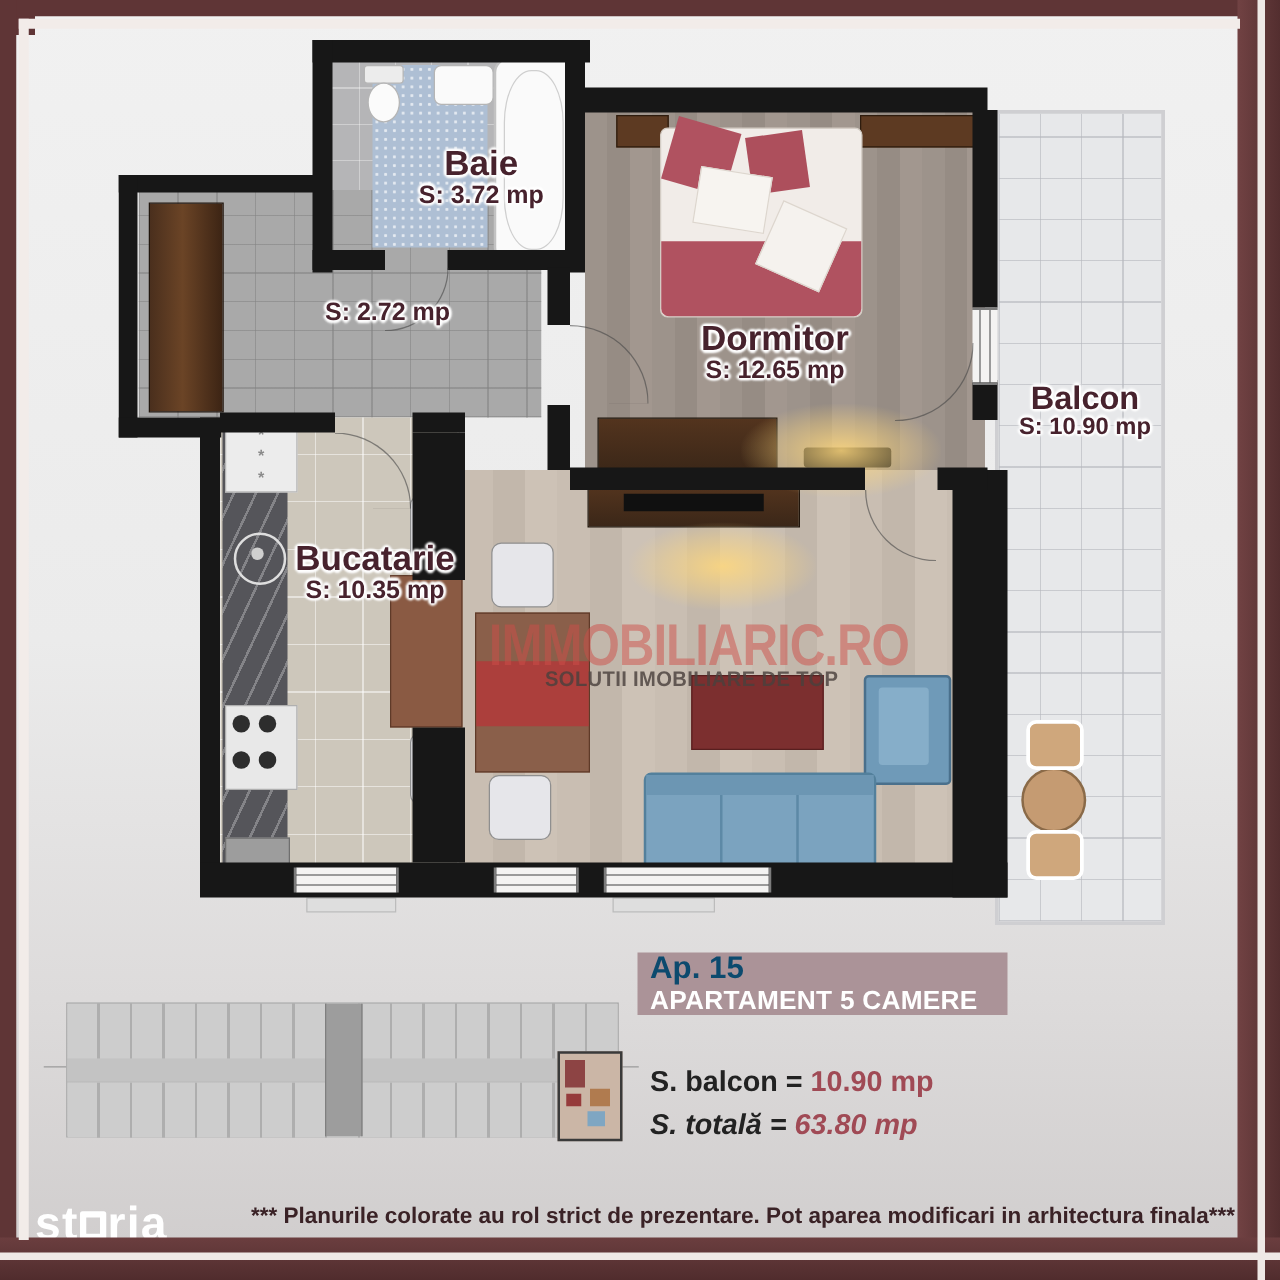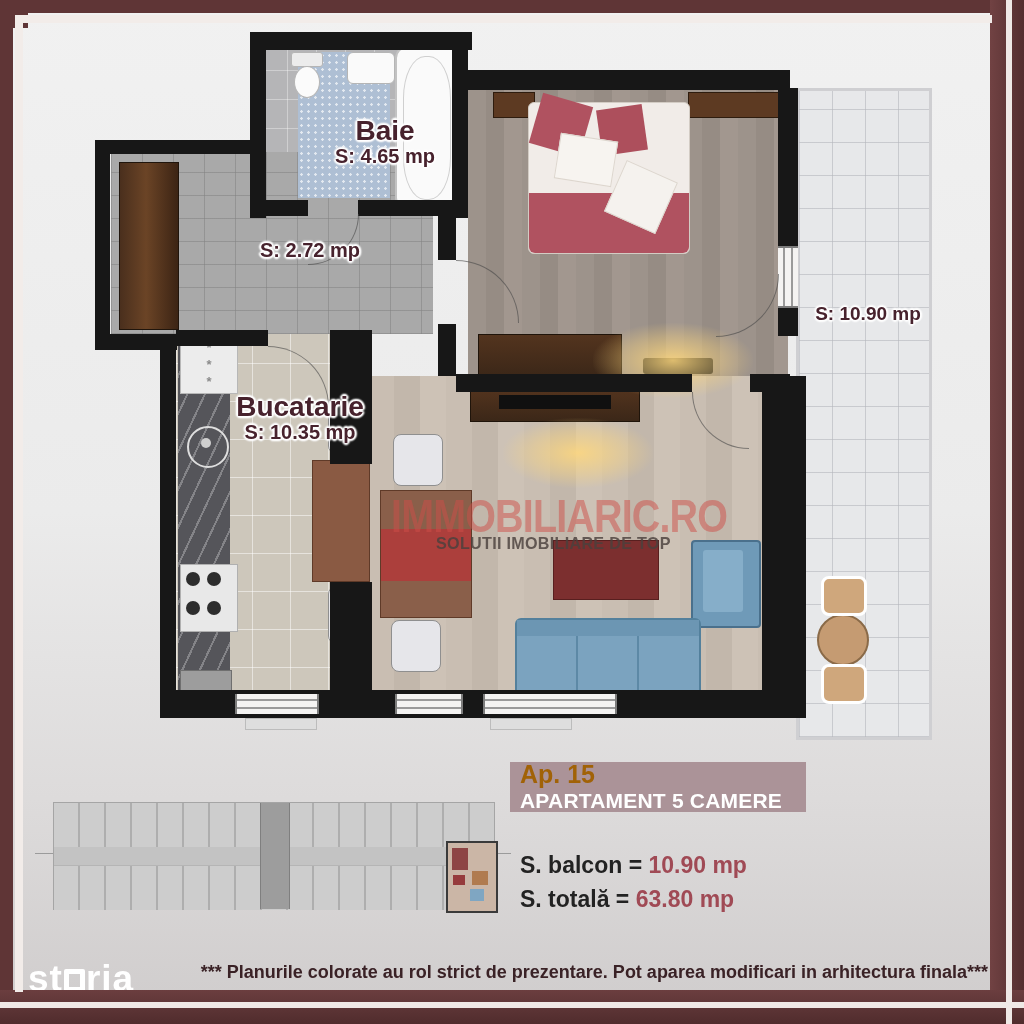"S: 4.65 mp" span.rarea { text: 4.65 -> 3.72 }
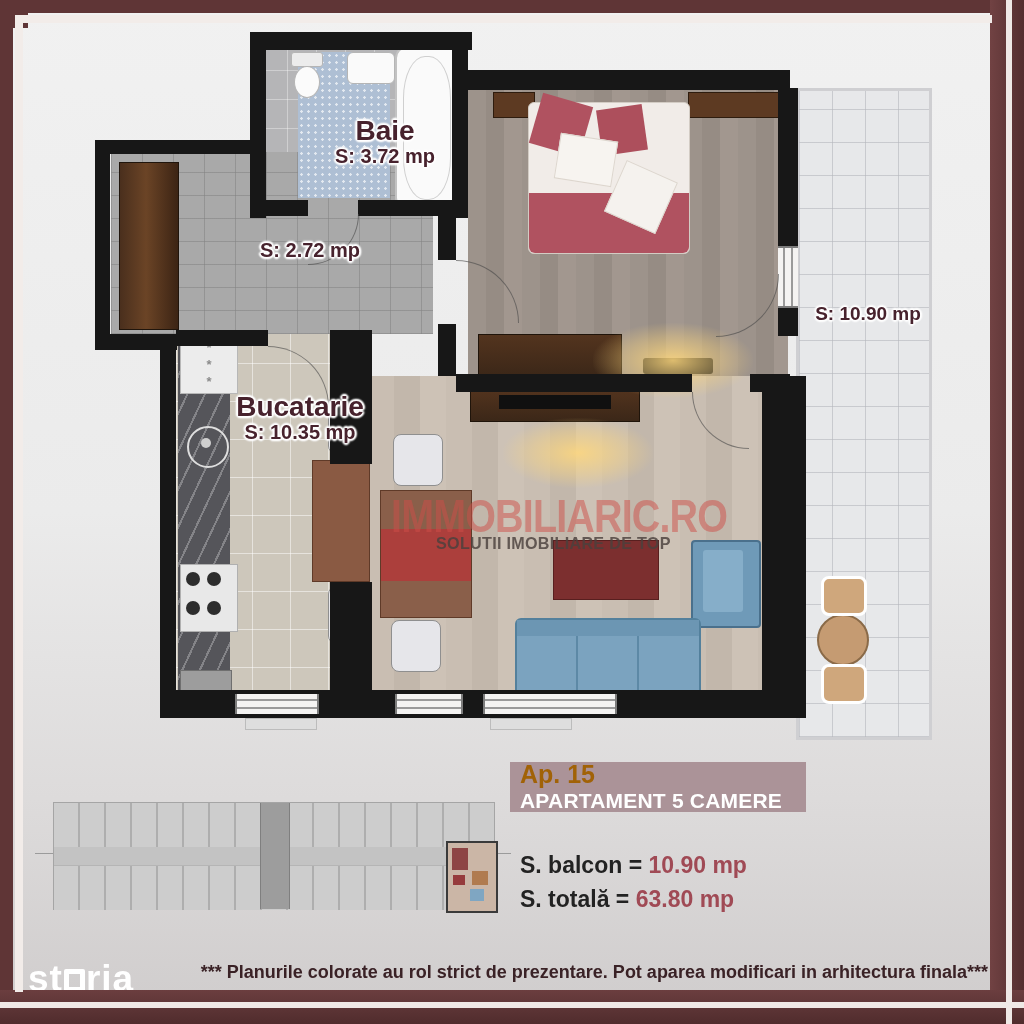"Dormitor" div.rlabel { html: none -> <div> <span>Dormitor</span> <span>S: 12.65 mp</span> </div> }
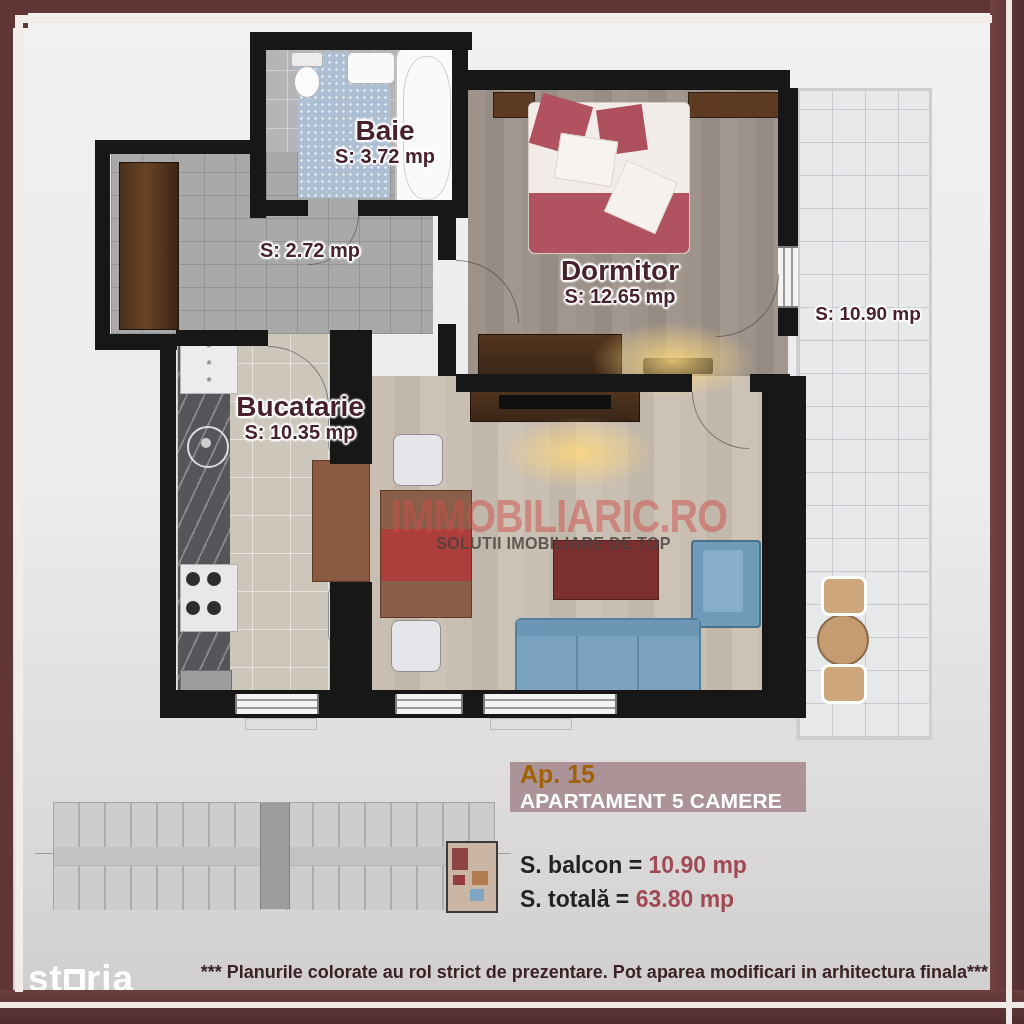"Balcon" span.rname { html: none -> <span>Balcon</span> }
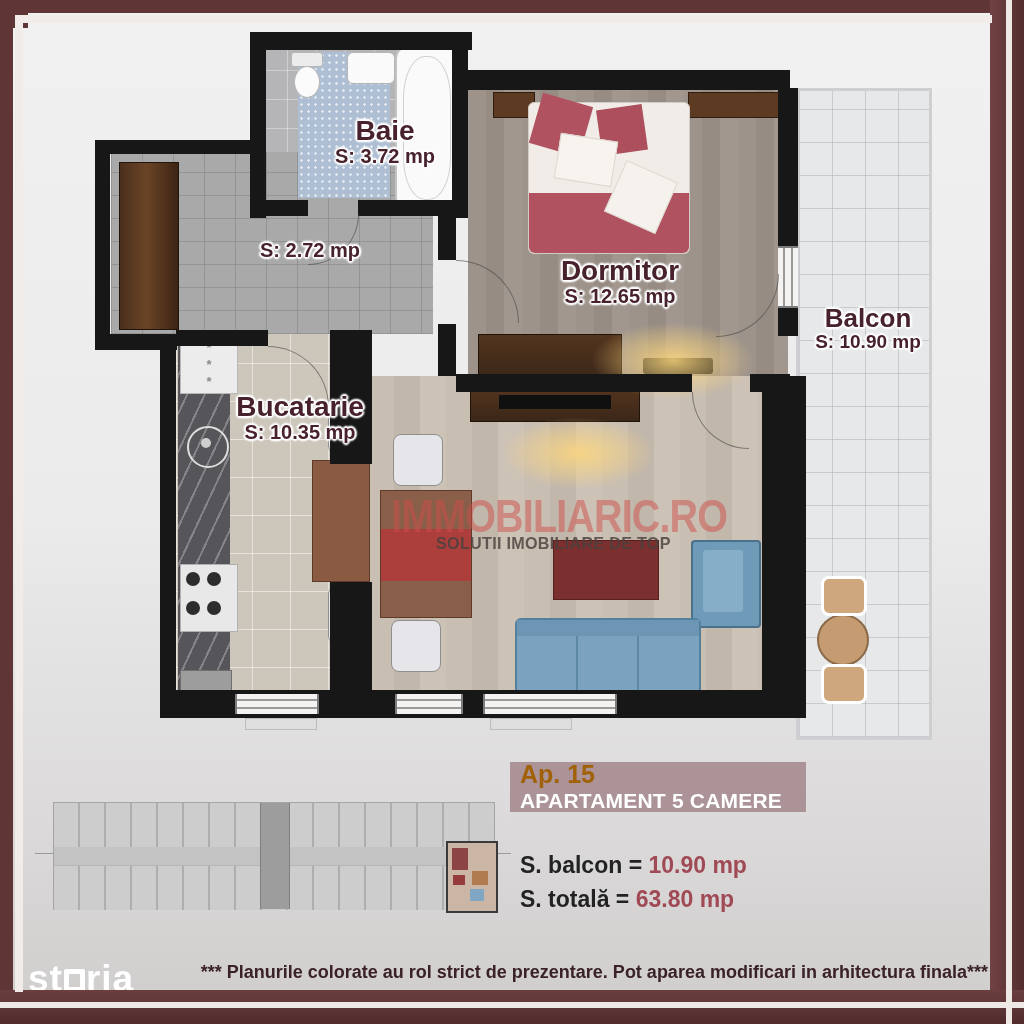"Bucatarie" div.rlabel { top: 364px -> 404px }
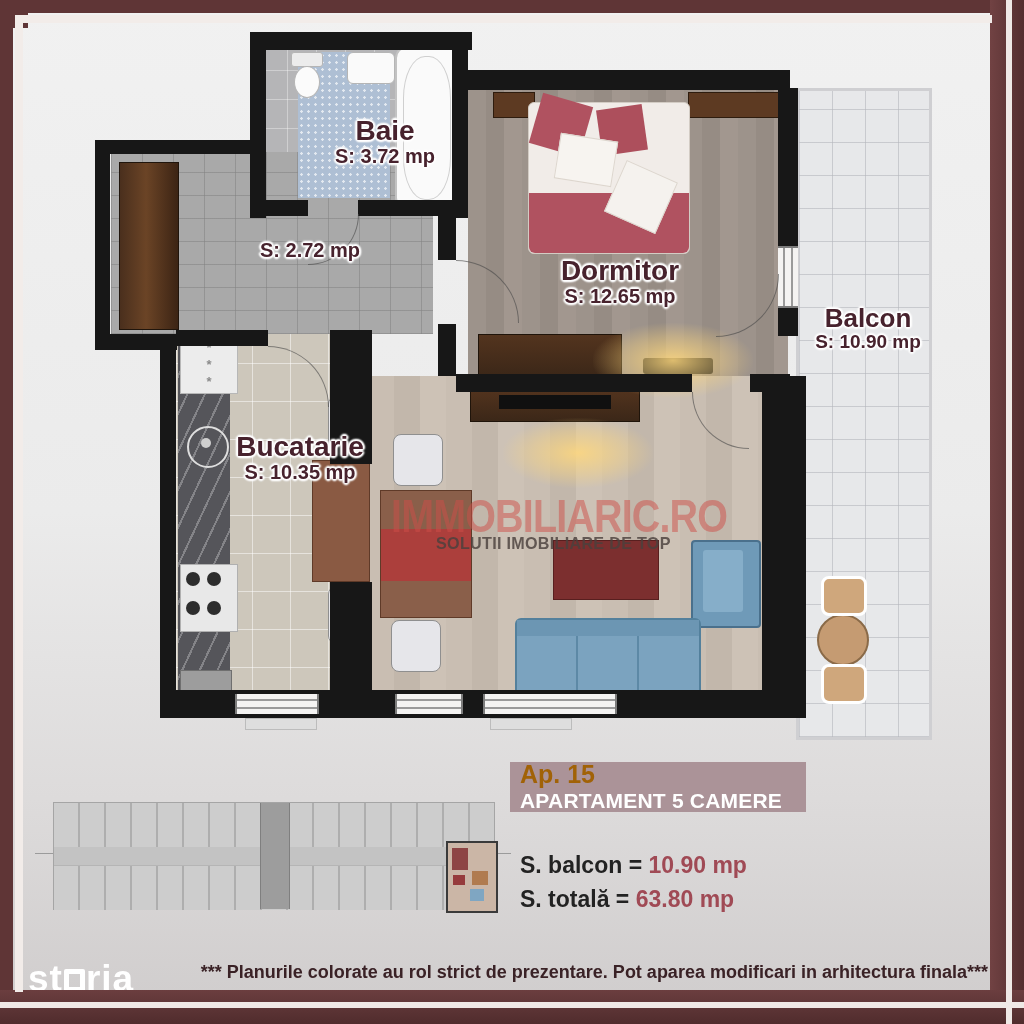"Ap. 15" .ap-no { color: #a16207 -> #0c4a6e }
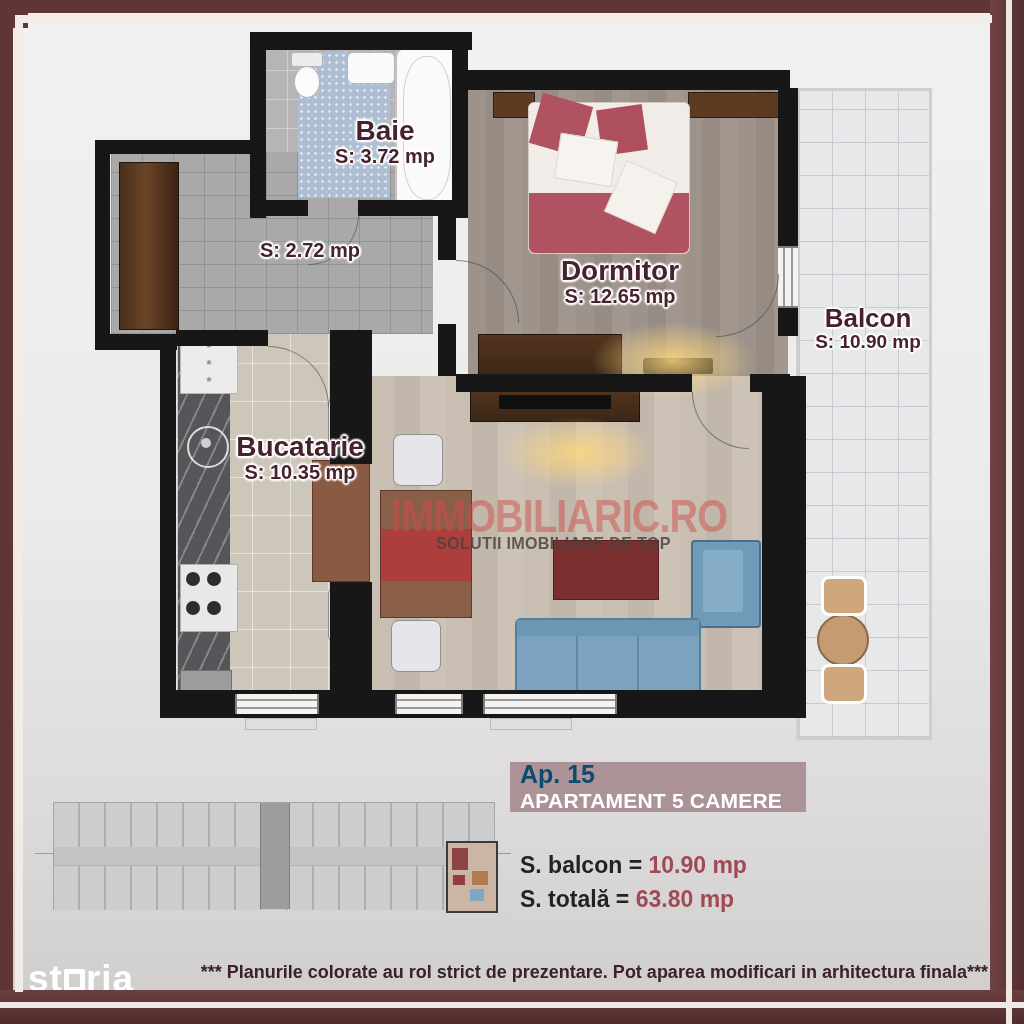"S. totală = 63.80 mp" div.area-line { font-style: none -> italic }
